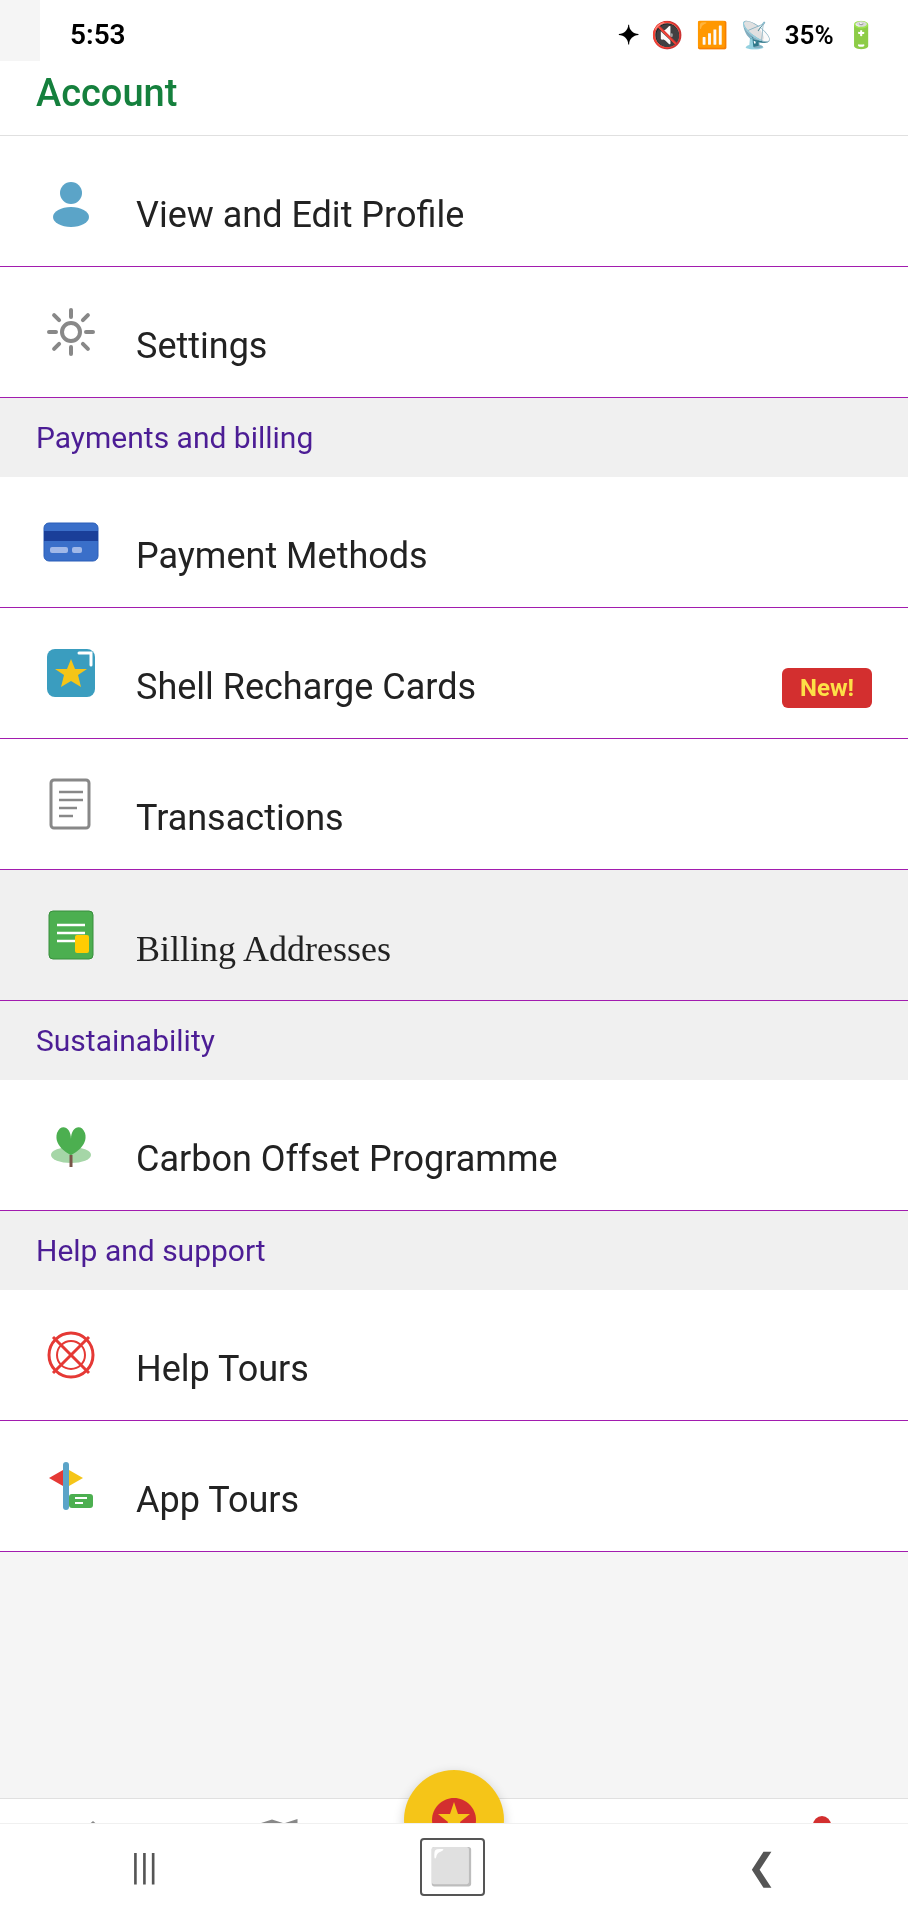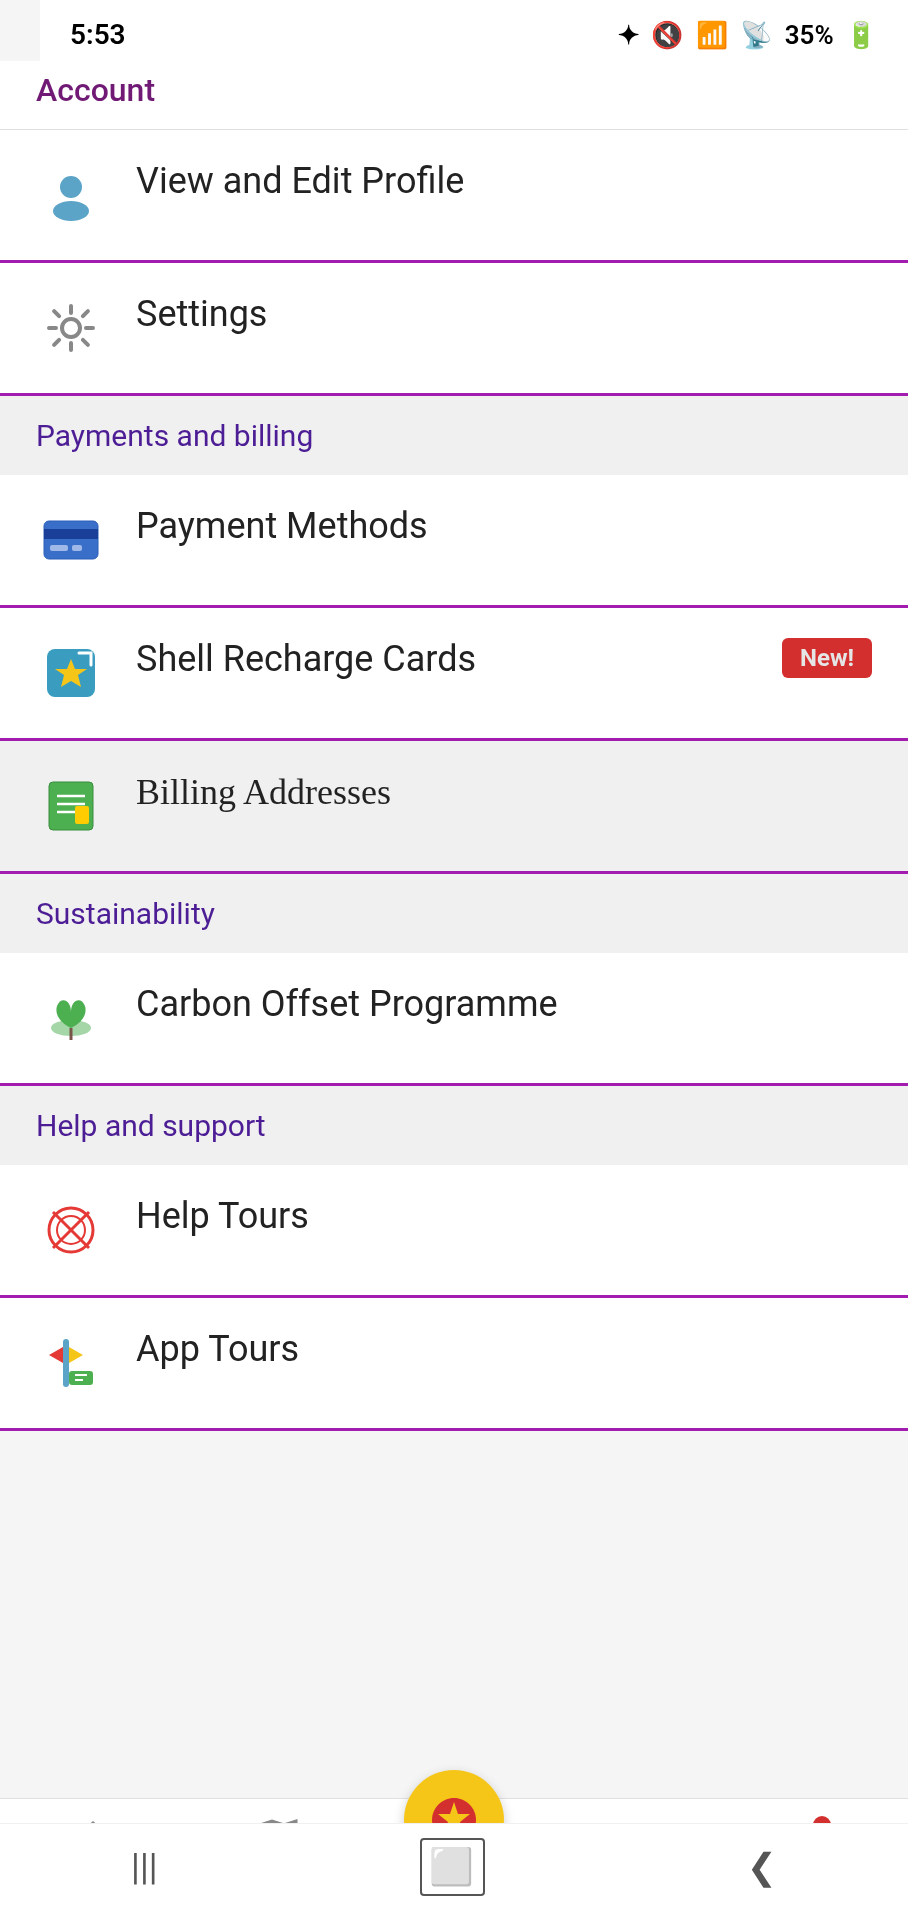"Account" .page-header-title { color: #701a75 -> #15803d; font-size: 32px -> 38px }
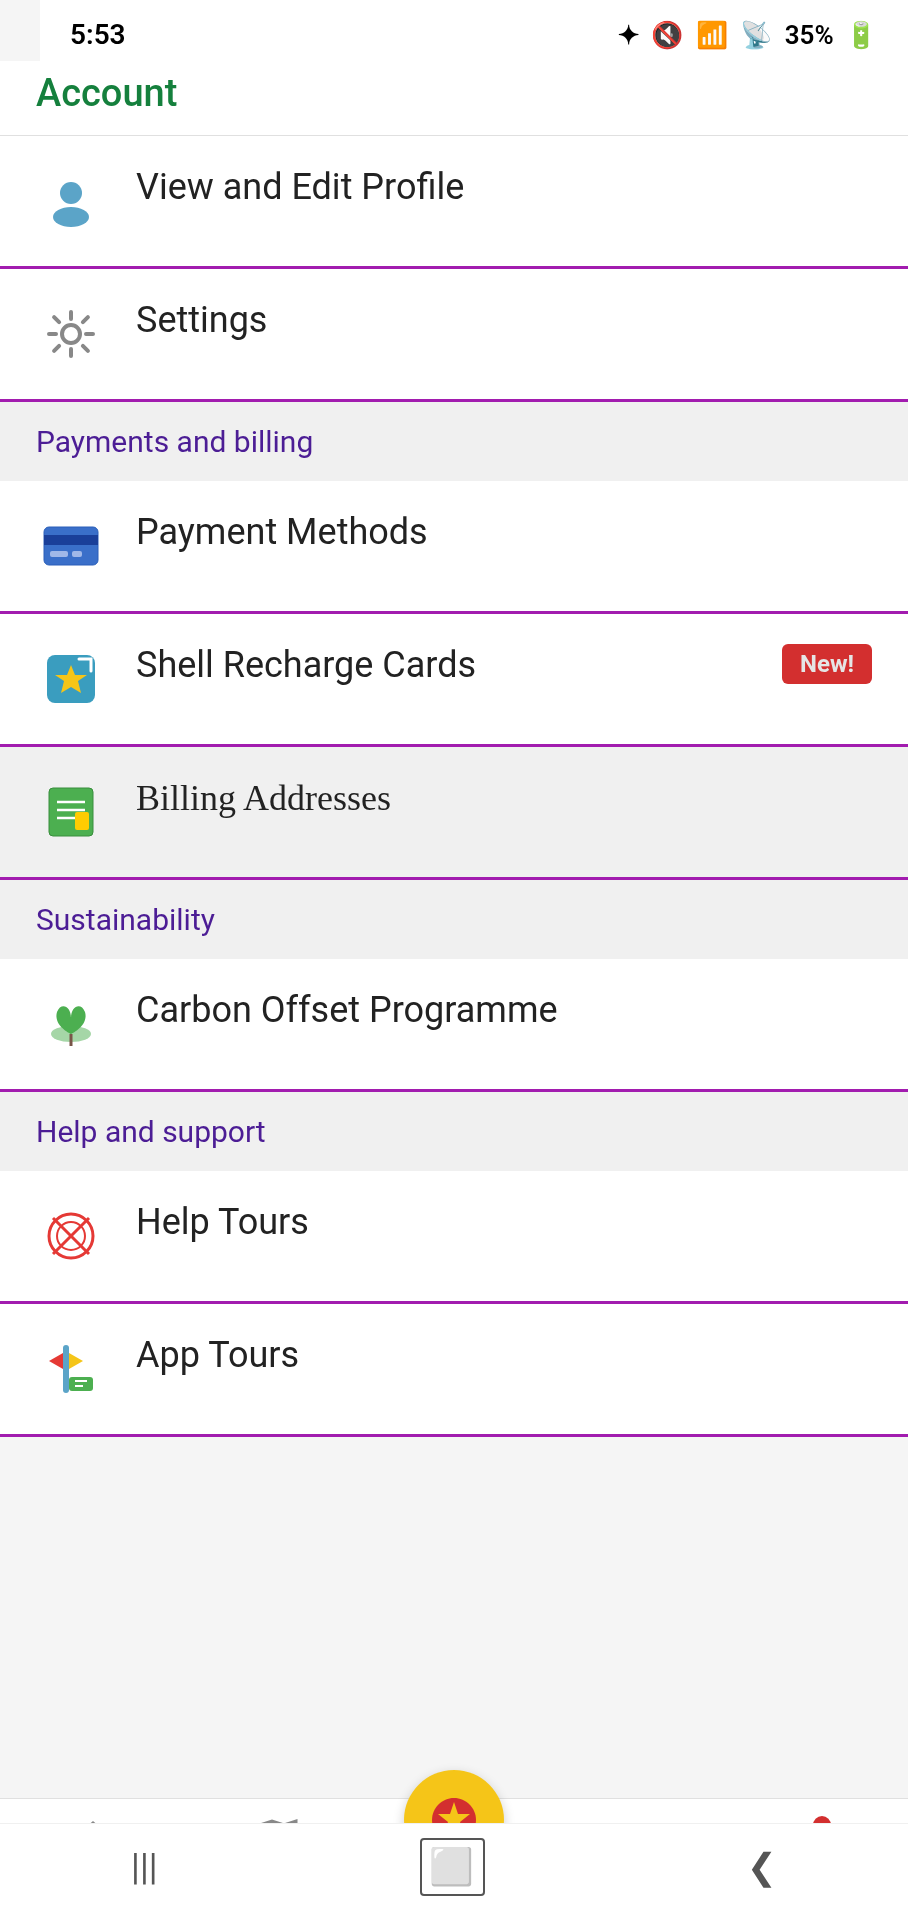"View and Edit Profile" .menu-item { align-items: flex-start -> flex-end; border-bottom: 3px solid #a21caf -> 1px solid #a21caf }
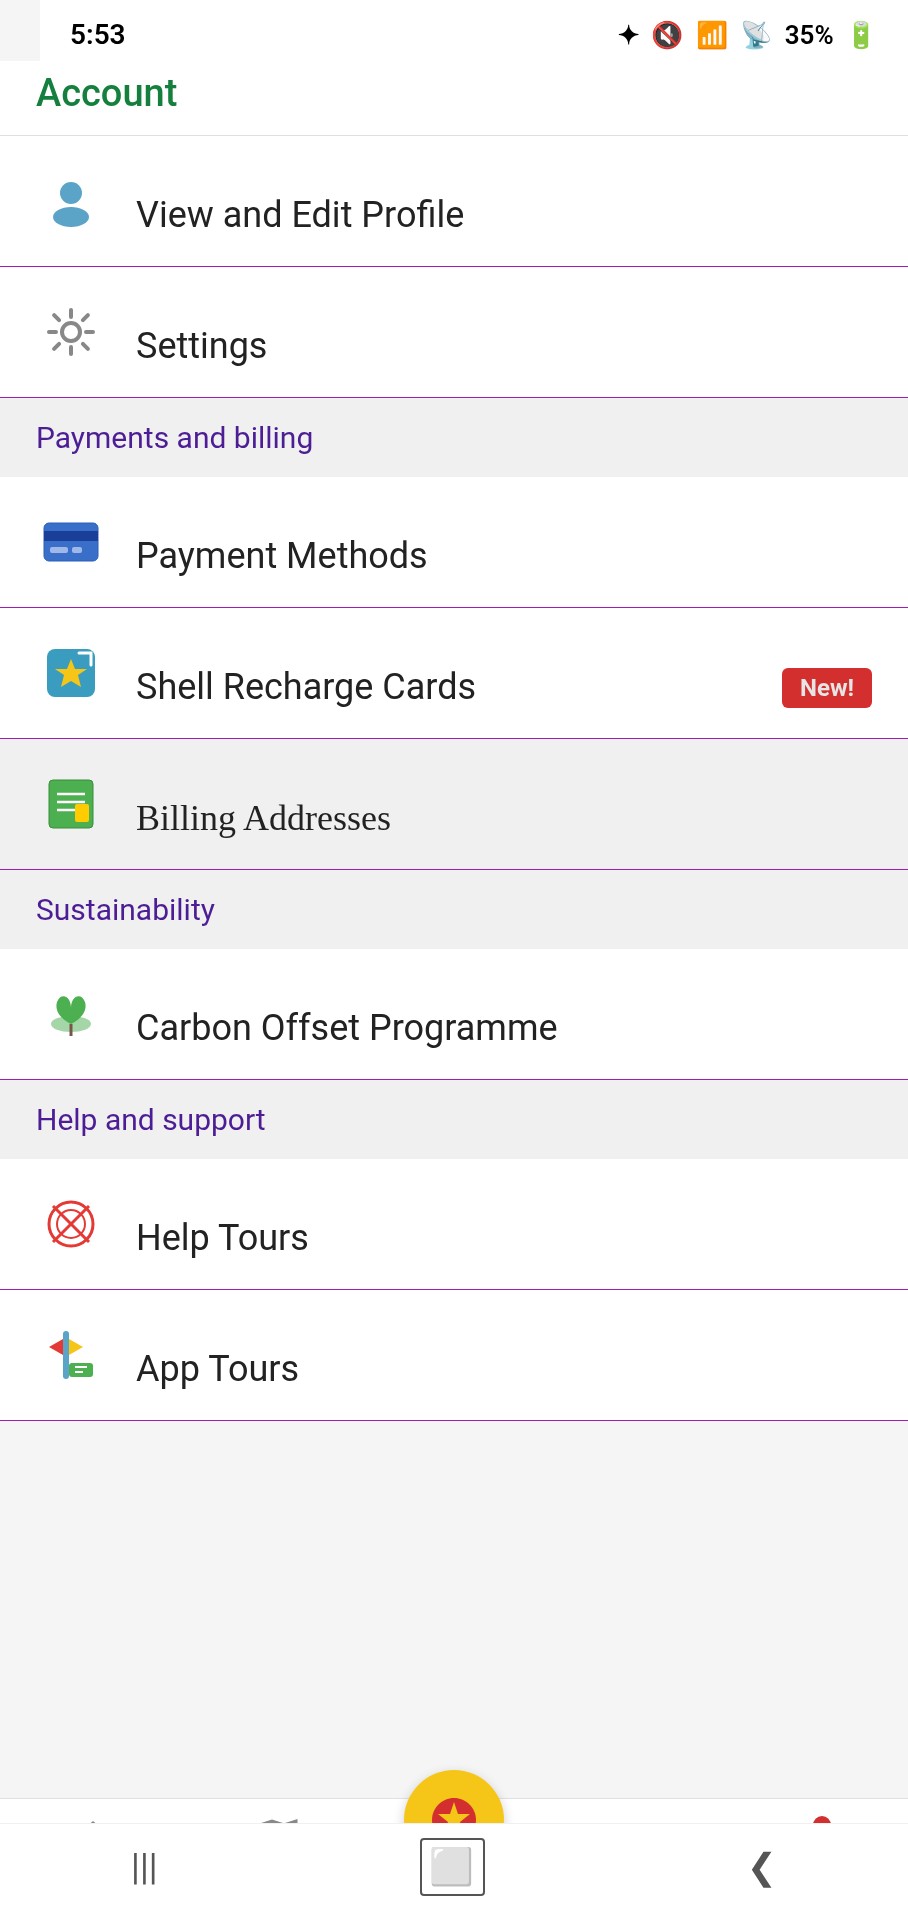"New!" .badge-new { color: #e5e5e5 -> #fde047 }
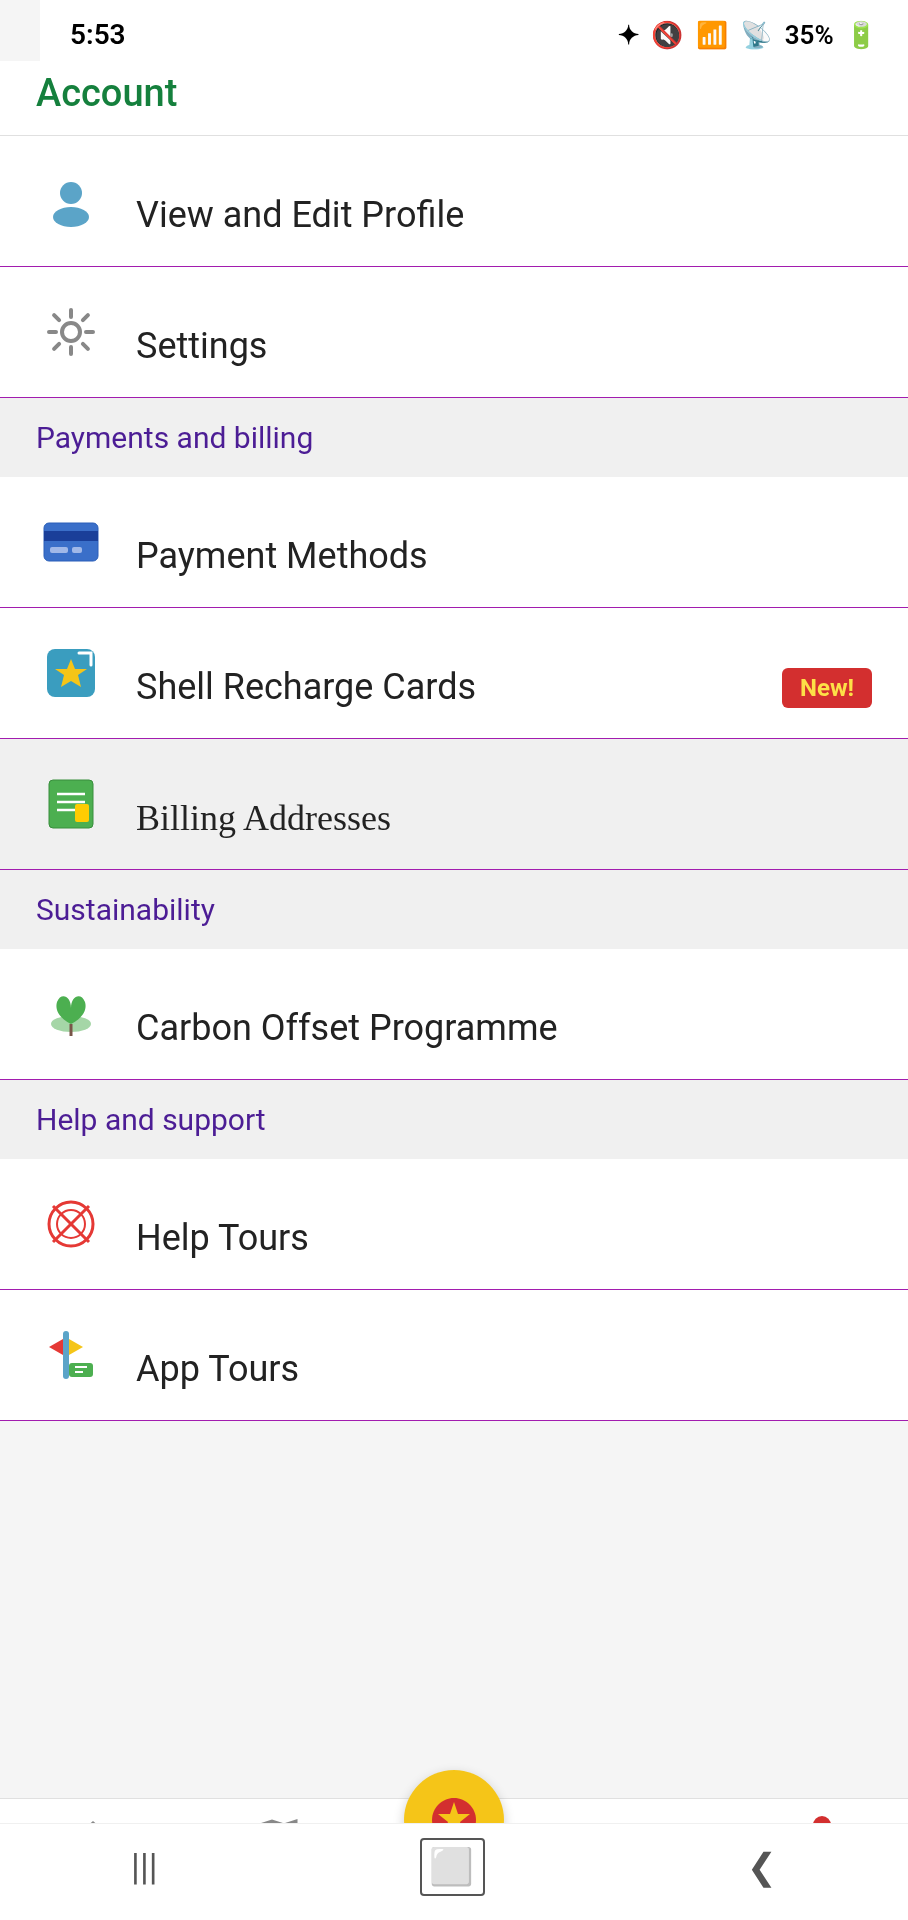"Transactions" div.menu-item { html: none -> <div> <div> <svg> <rect></rect> <line></line> <line></line> <line></line> <line></line> </svg> </div> <span>Transactions</span> </div> }
